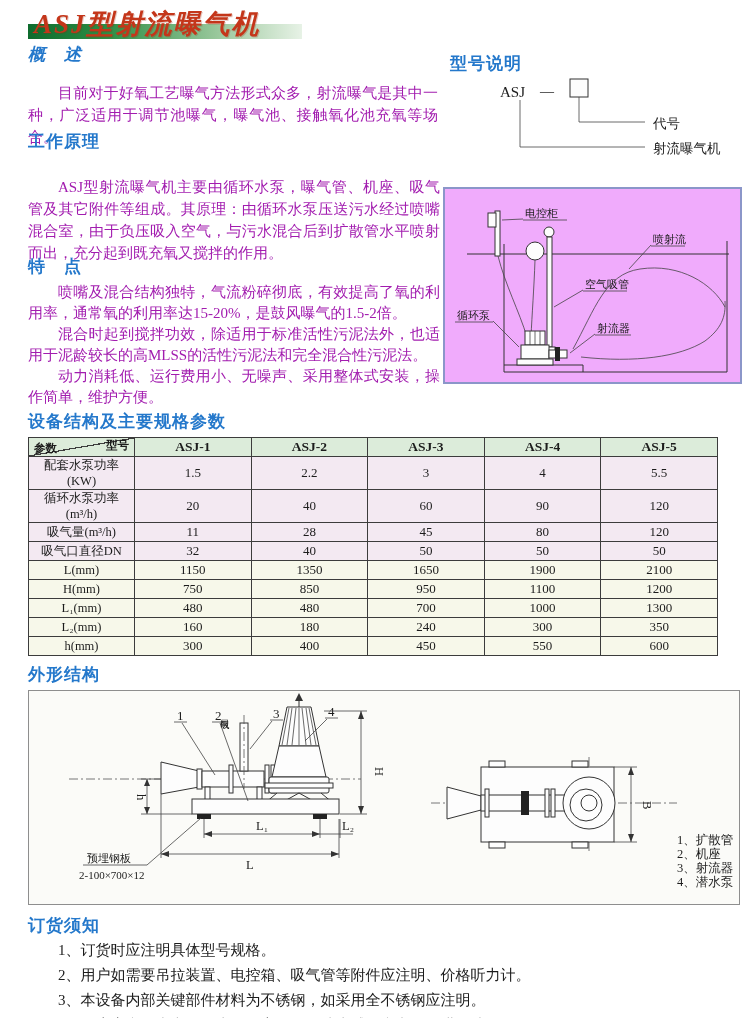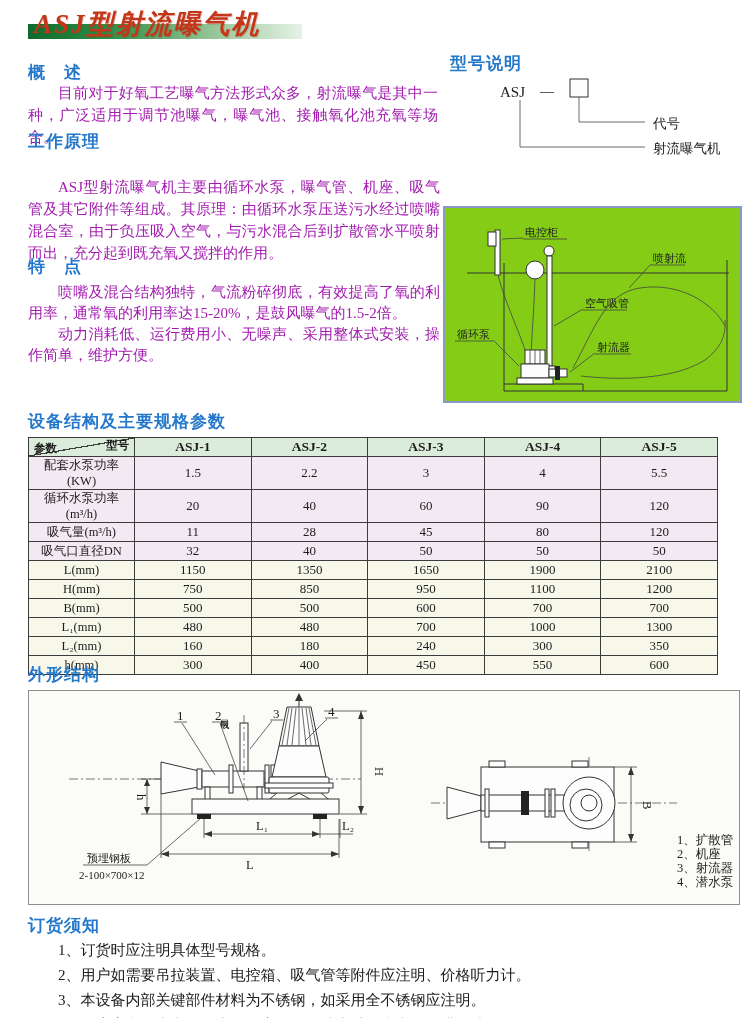"概 述" h2.sec { font-style: none -> italic; top: 61px -> 43px }
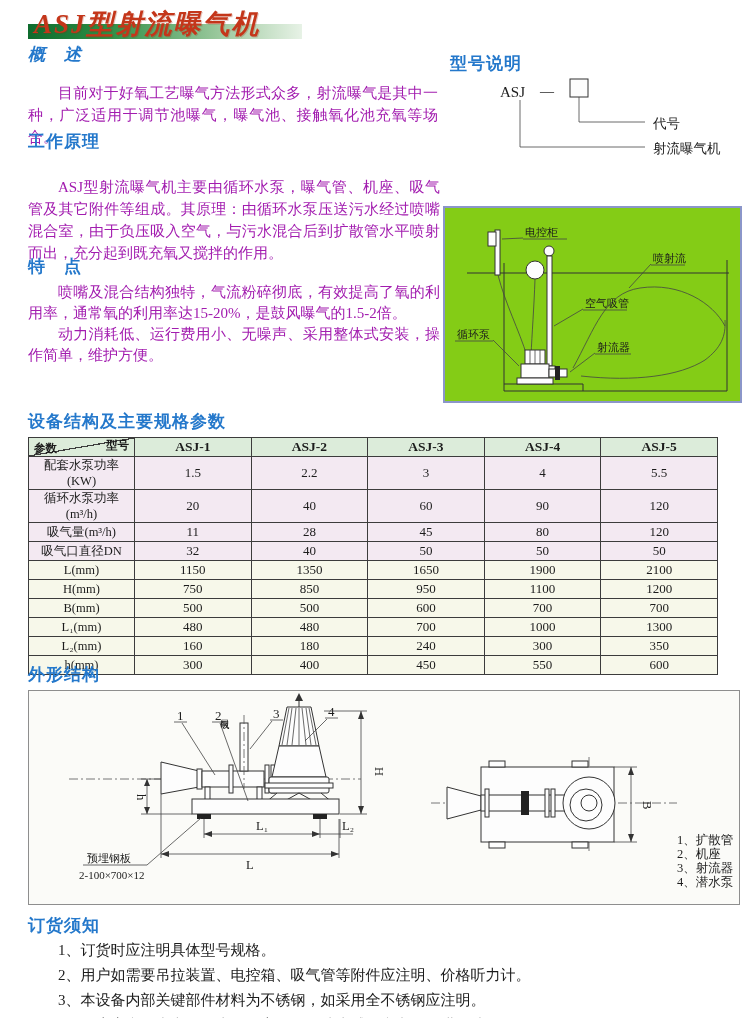"电控柜" .install-box { background: #84cc16 -> #f0abfc; top: 206px -> 187px }
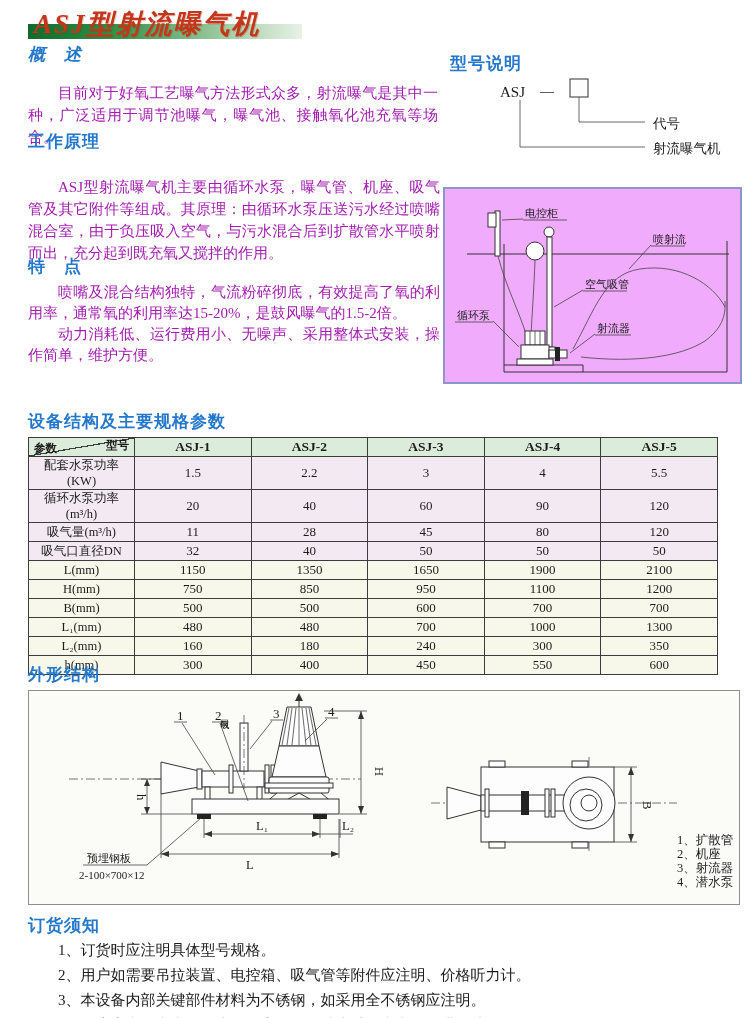"混合时起到搅拌功效，除适用于标准活性污泥法外，也适用于泥龄较长的高MLSS的活性" p { html: none -> <p>混合时起到搅拌功效，除适用于标准活性污泥法外，也适用于泥龄较长的高MLSS的活性污泥法和完全混合性污泥法。</p> }
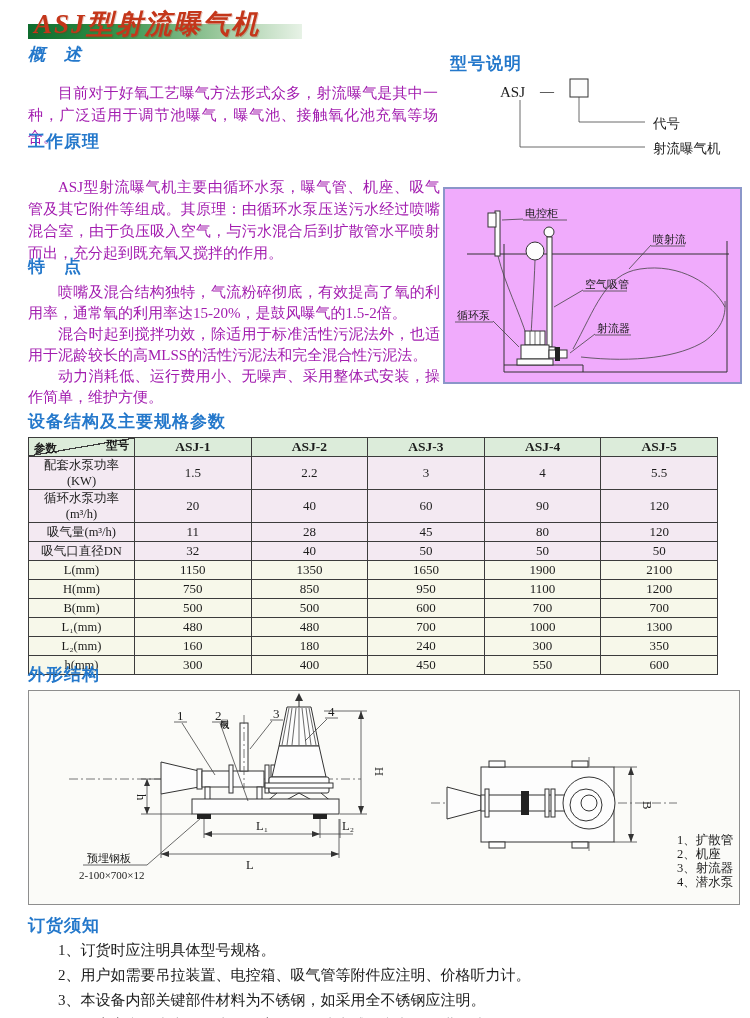"B(mm)" tr.row-green { html: <tr> <td>B(mm)</td> <td>500</td> <td>500</td> <td>600</td> <td>700</td> <td>700</td> </tr> -> none }
